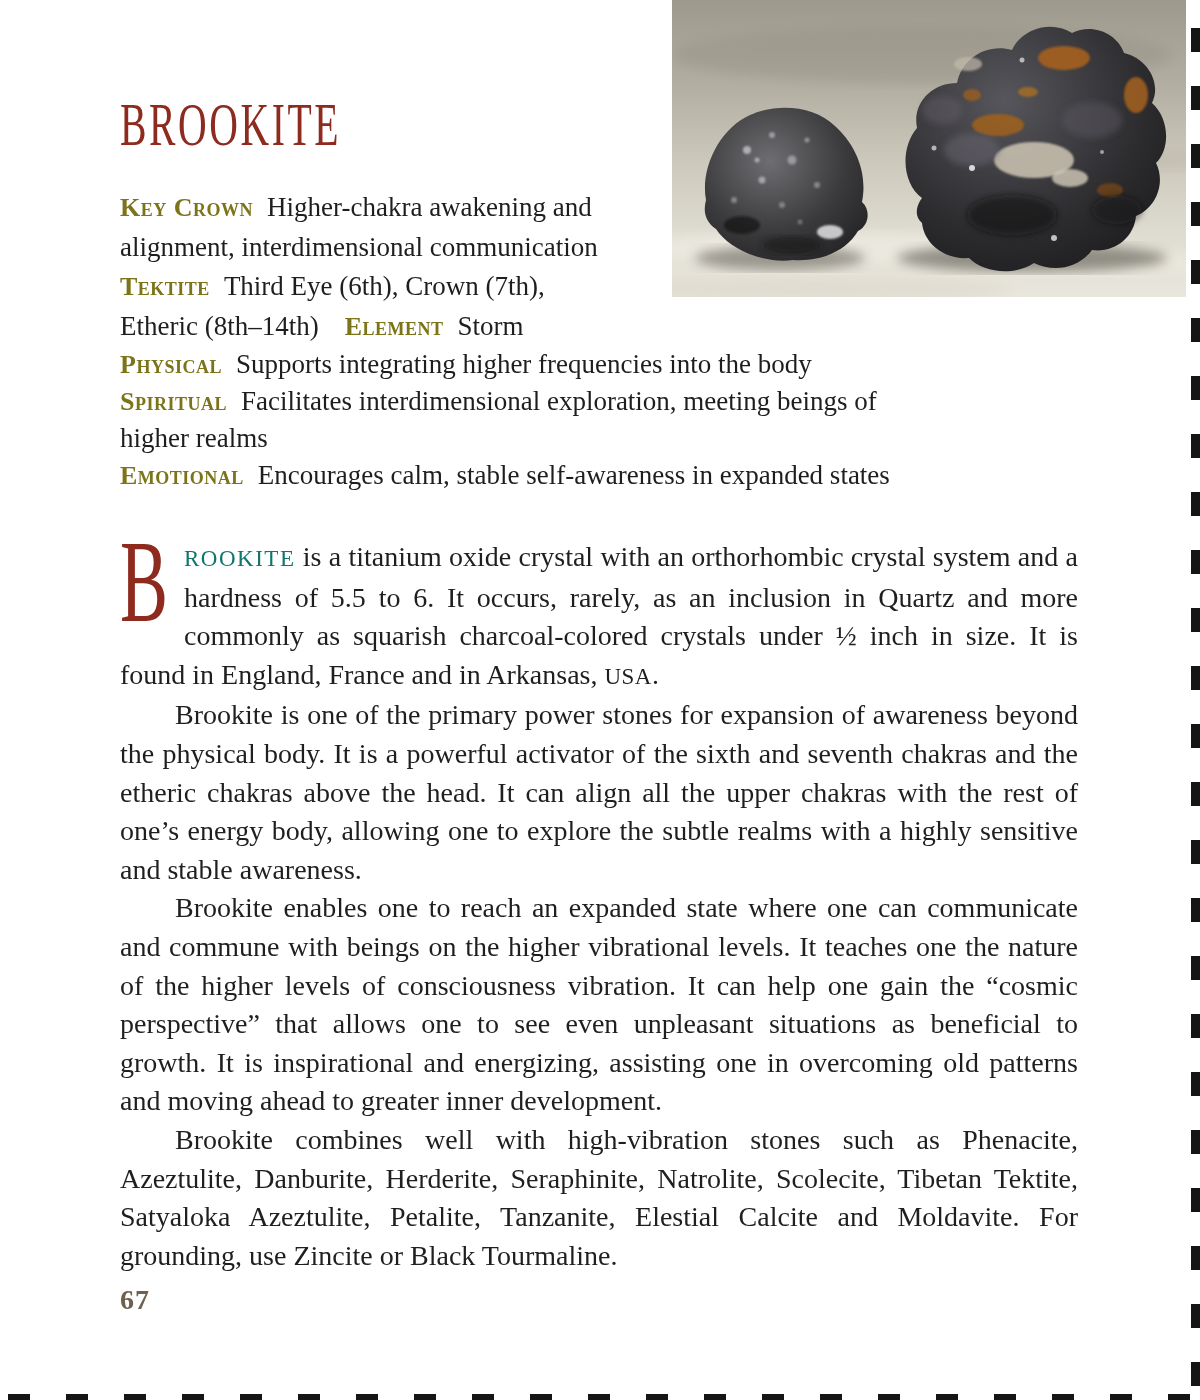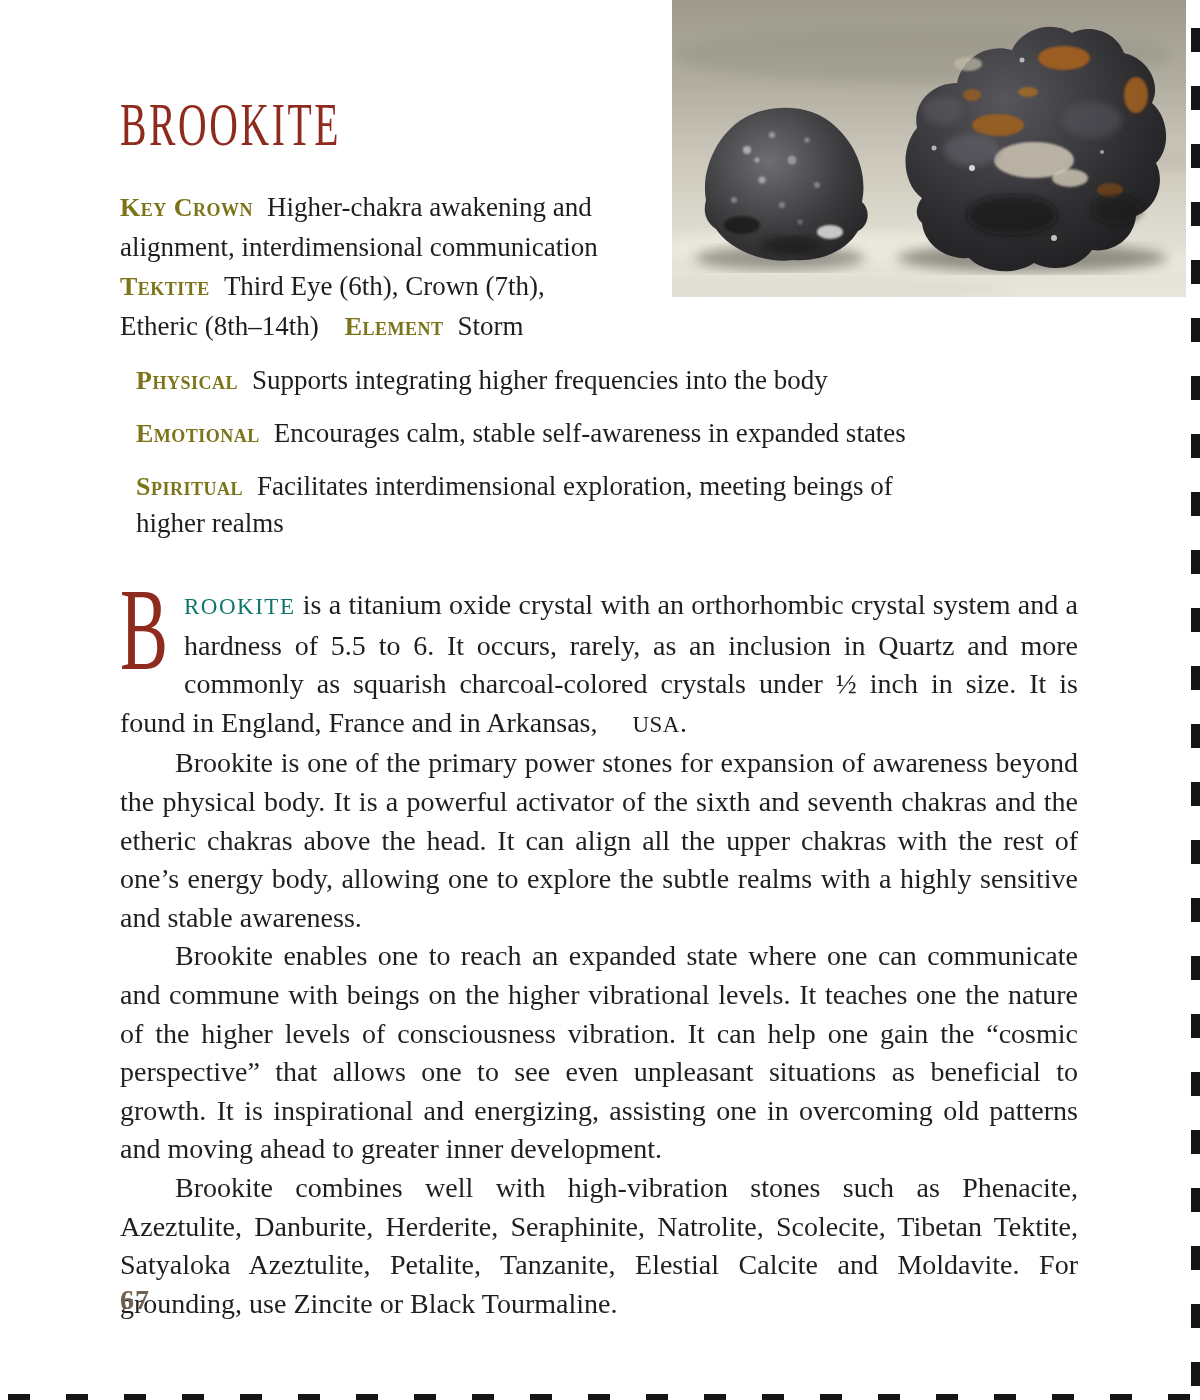"Physical Supports integrating higher" .attr-line { margin: 16px -> 0 }
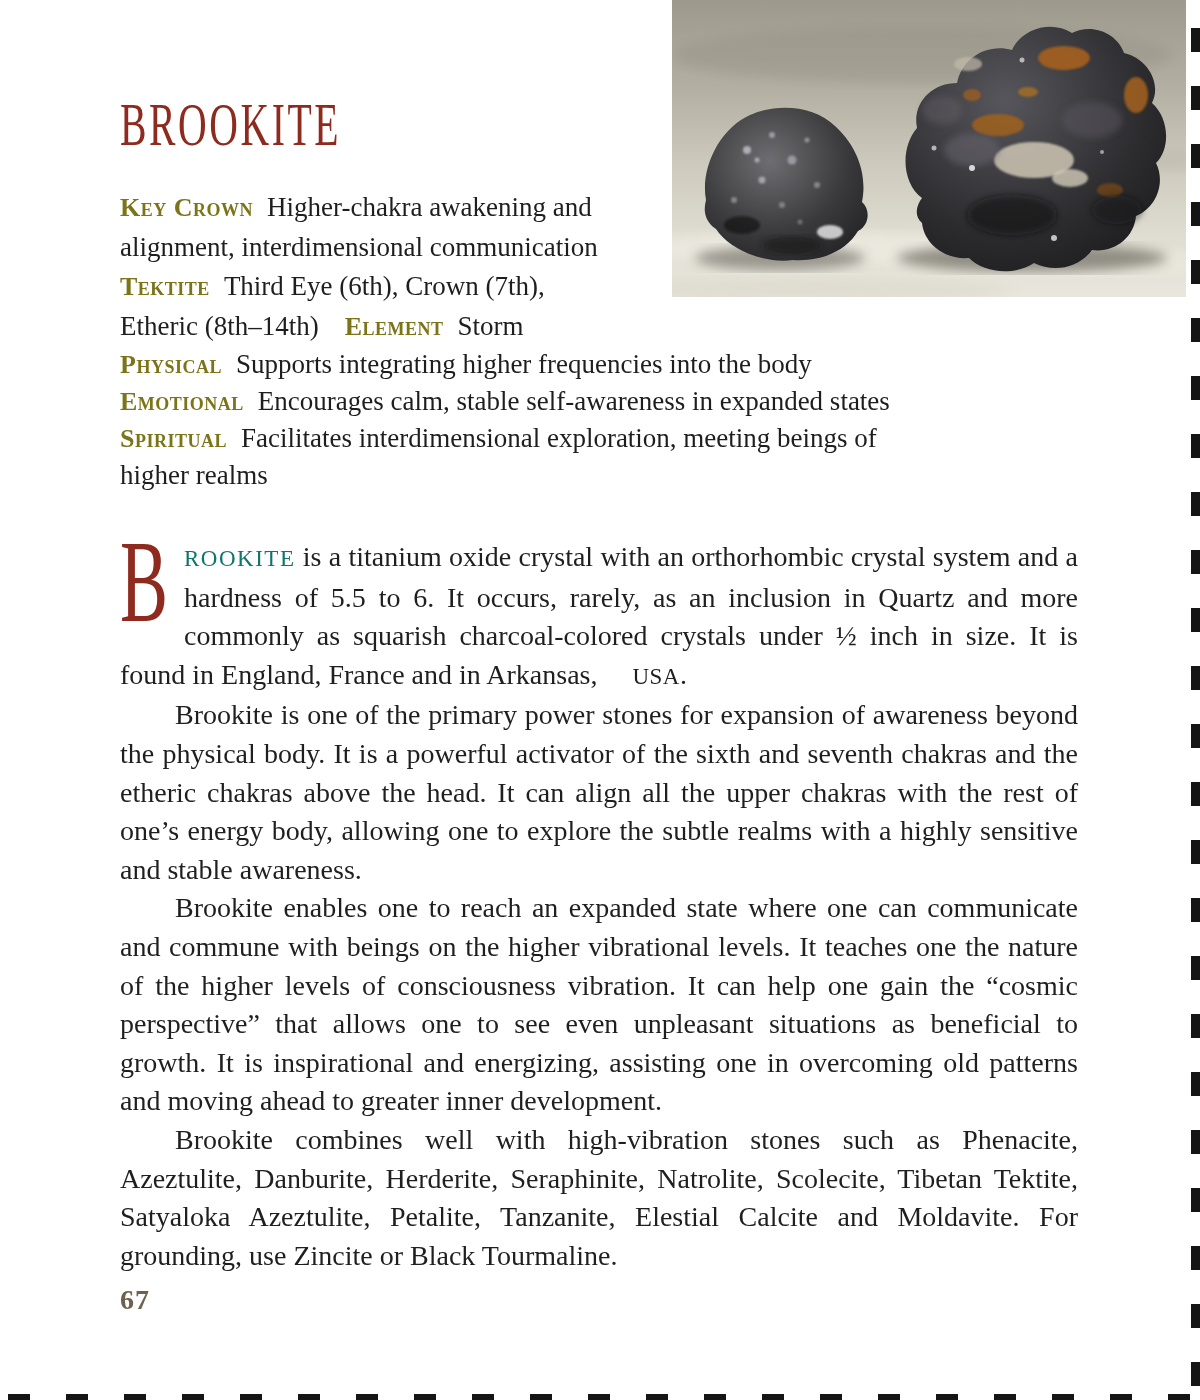"Emotional Encourages calm, stable" p.attr-line { order: before "Spiritual Facilitates interdimensional" -> after "Spiritual Facilitates interdimensional" }
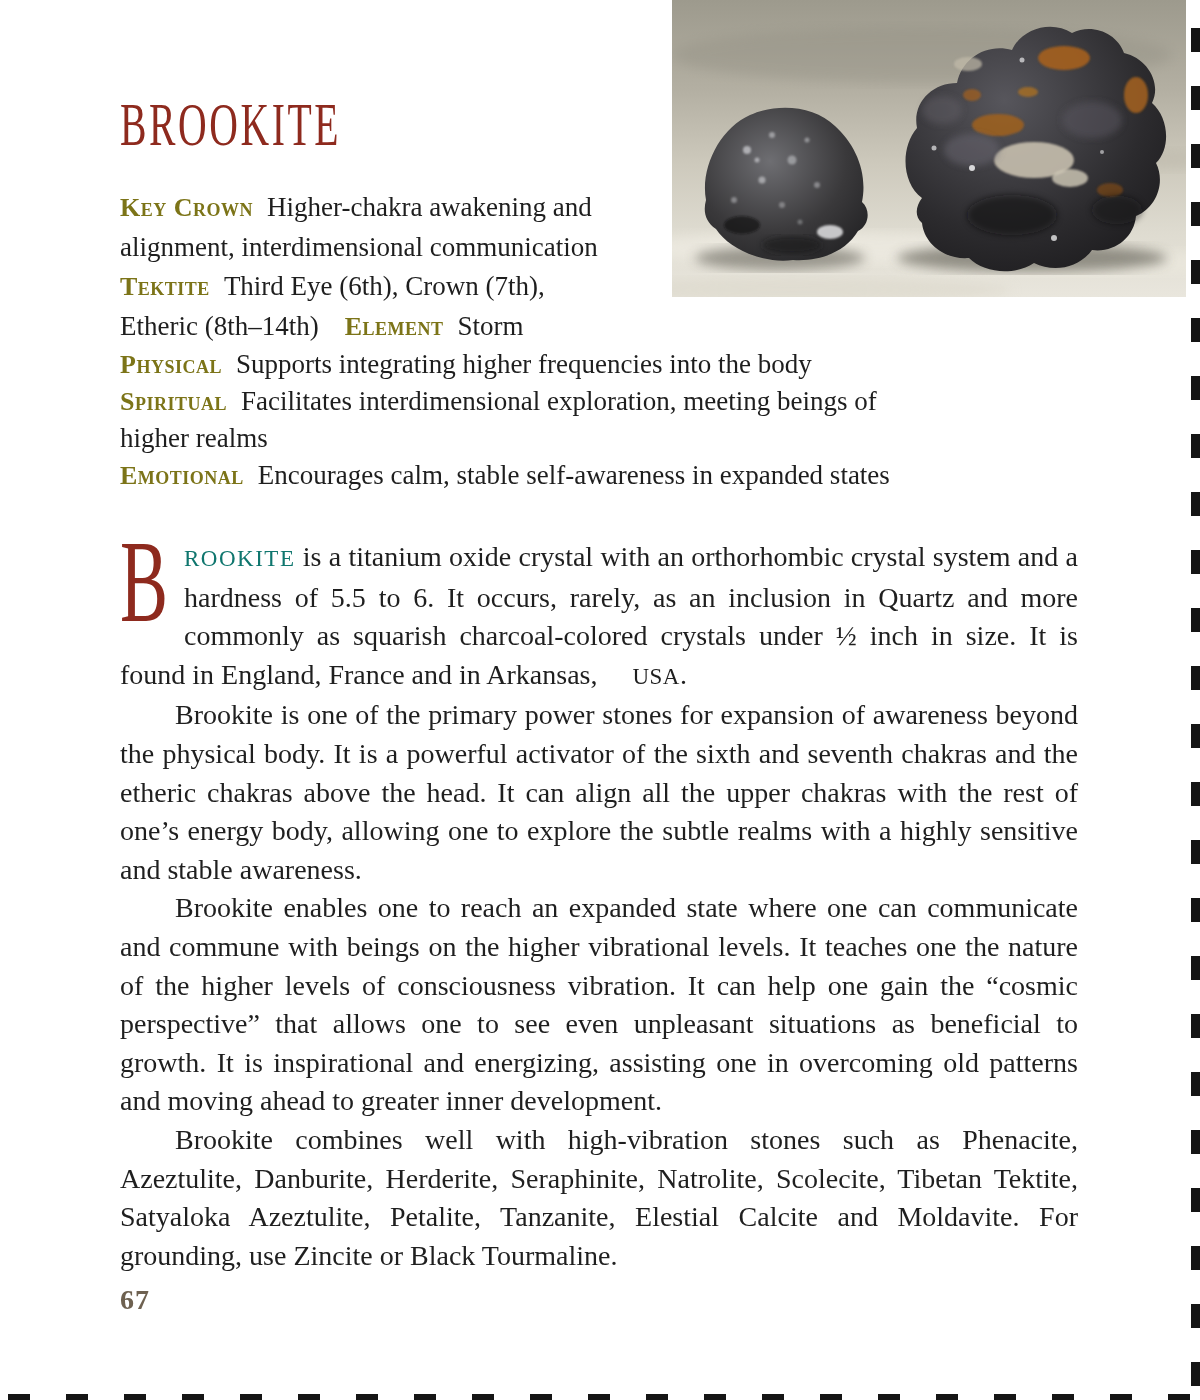"USA" .smallcaps { margin-left: 28px -> none }
